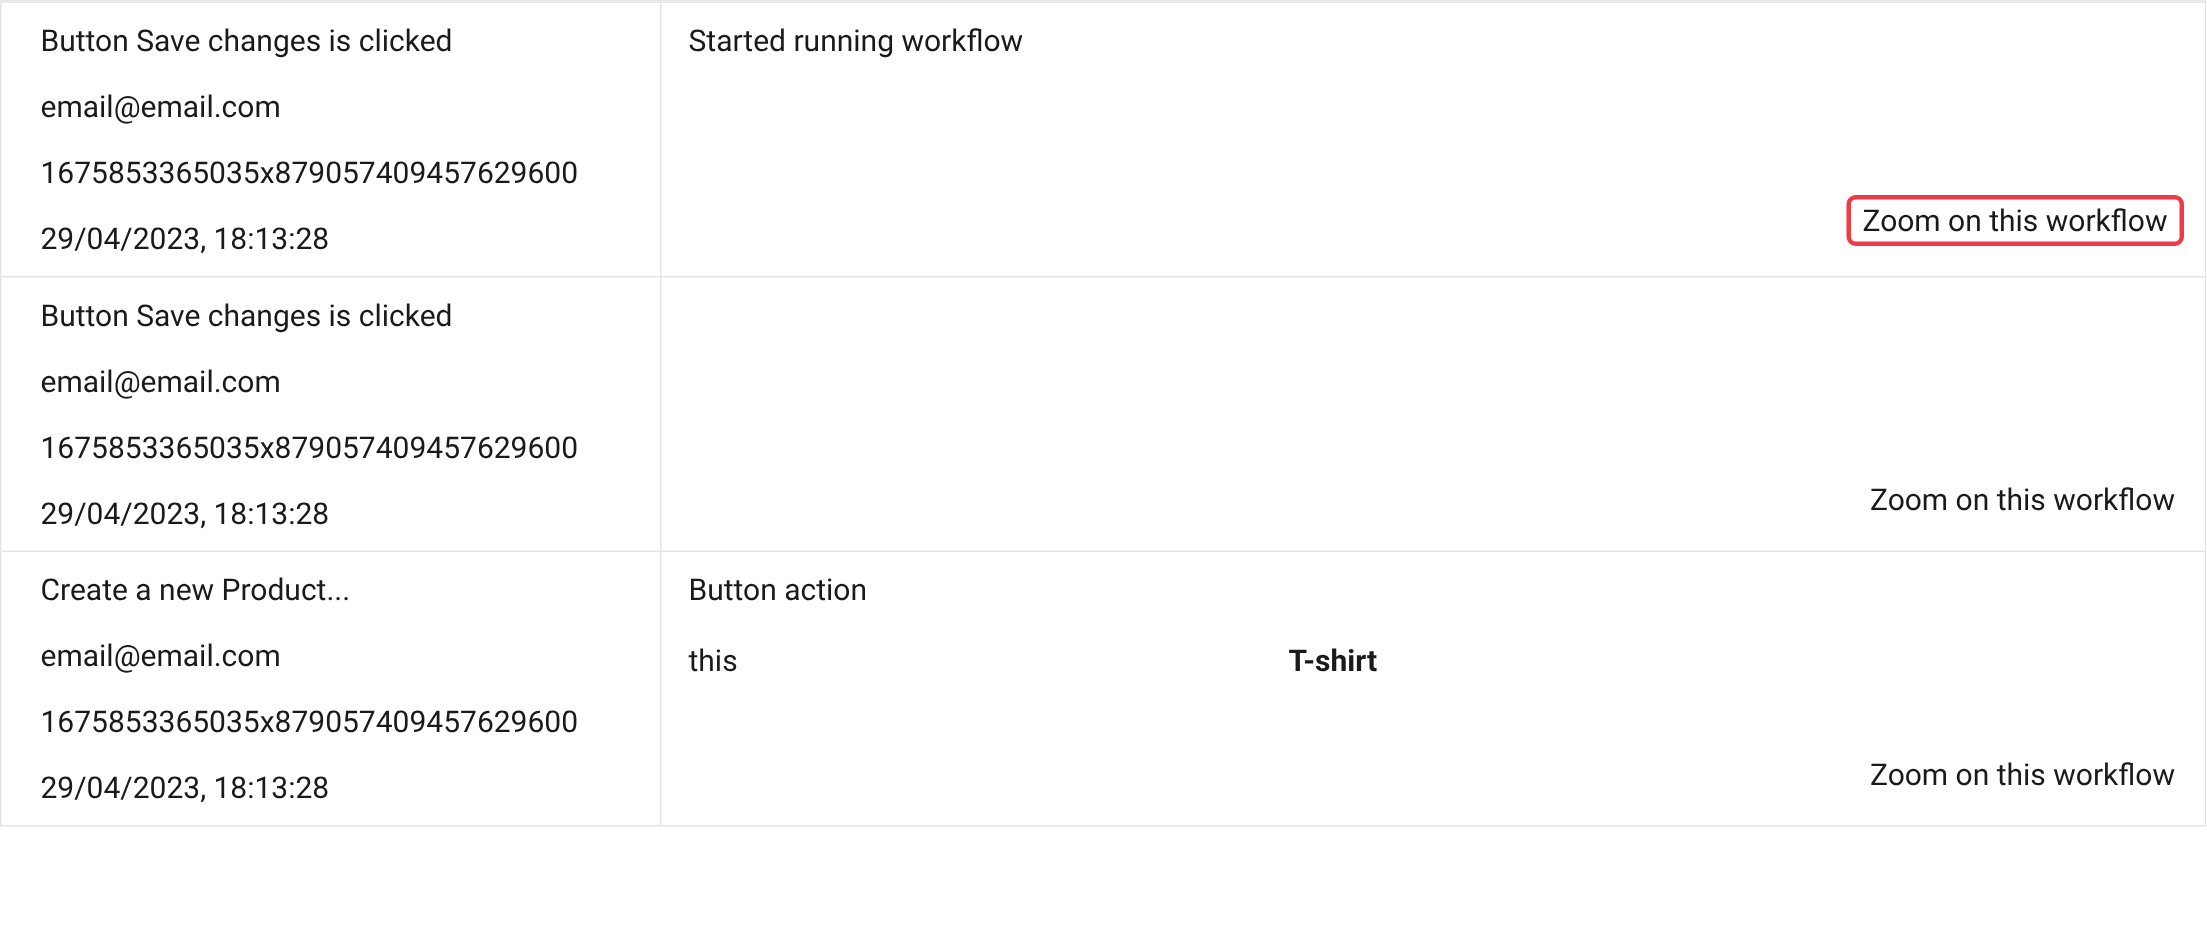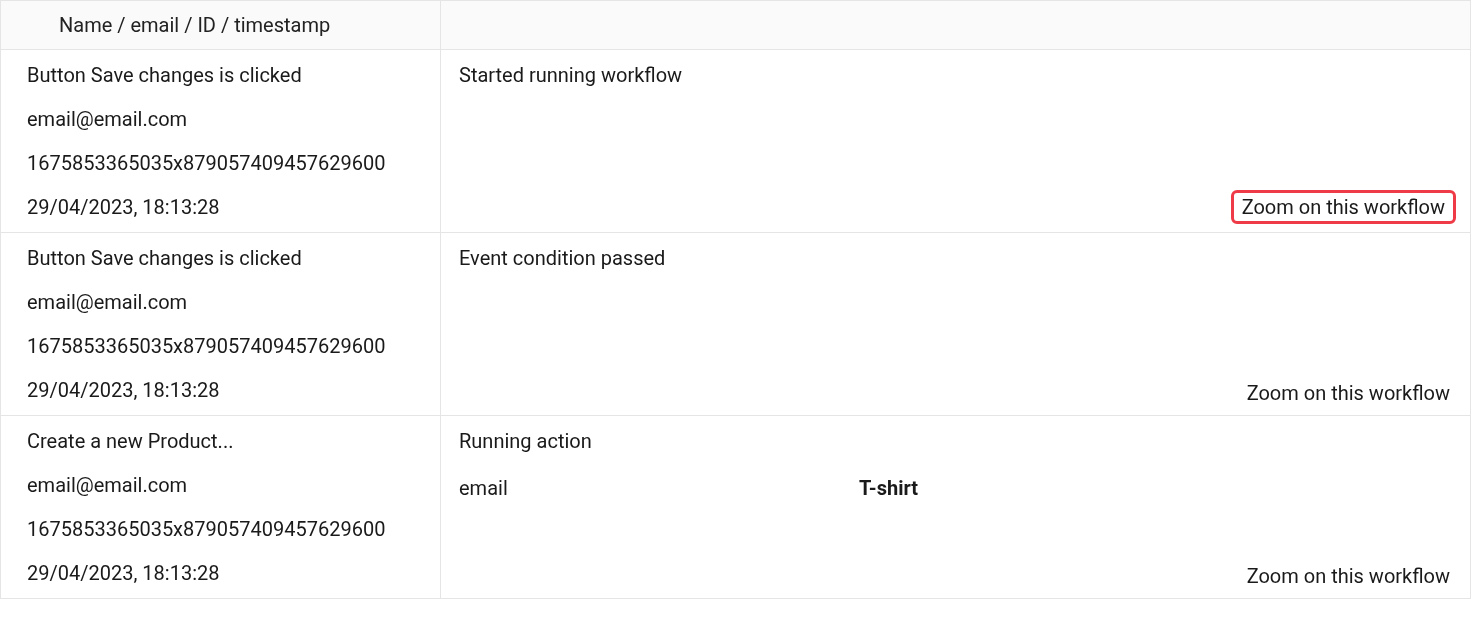"Name / email / ID" div.col-left { html: <div> <span>Name / email / ID / timestamp</span> </div> -> none }
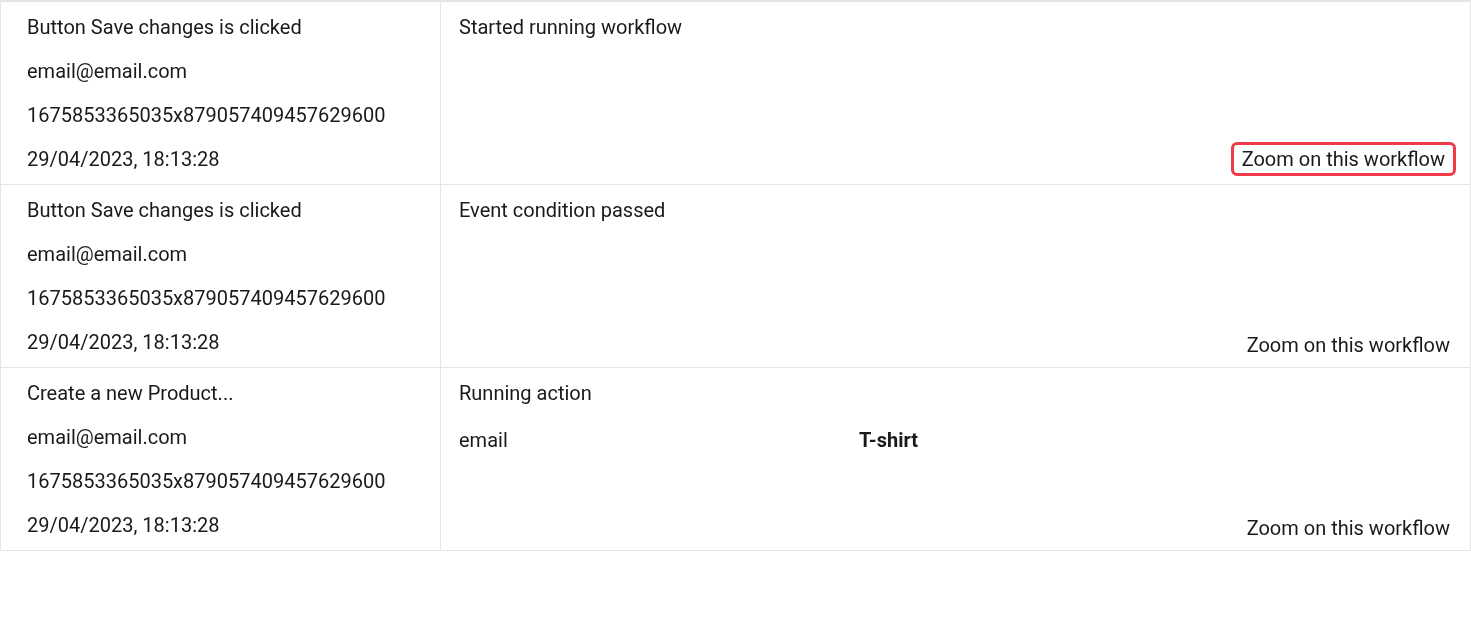"Zoom on this workflow" .zoom-link { bottom: 8px -> 20px }
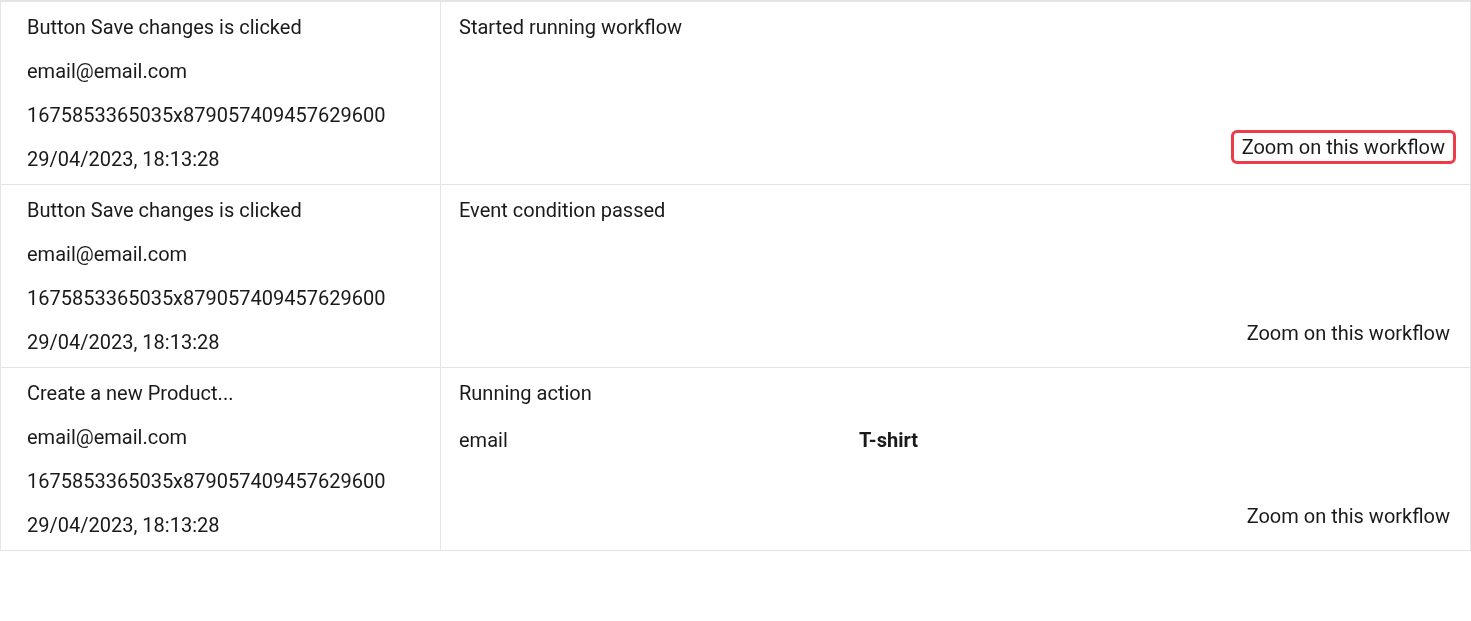"Event condition passed" div.msg-line { html: <div>Event condition passed</div> -> none }
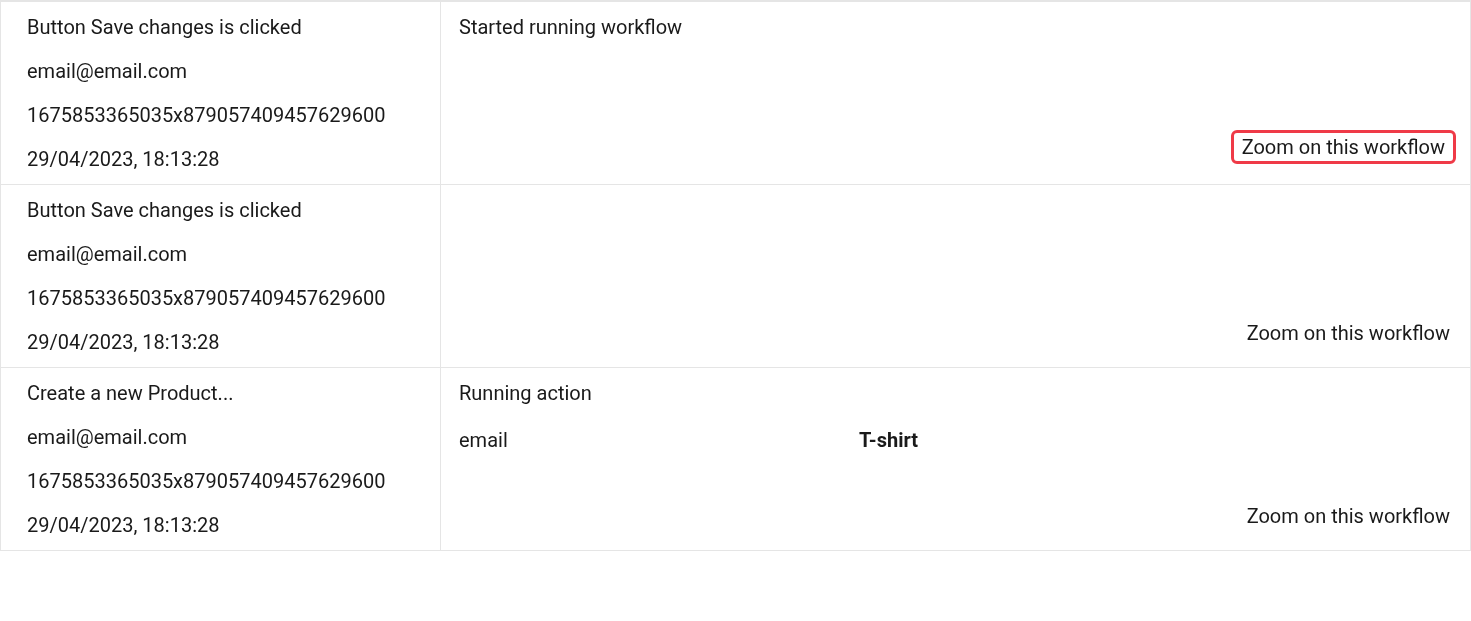"Running action" div.msg-line { text: Running -> Button }
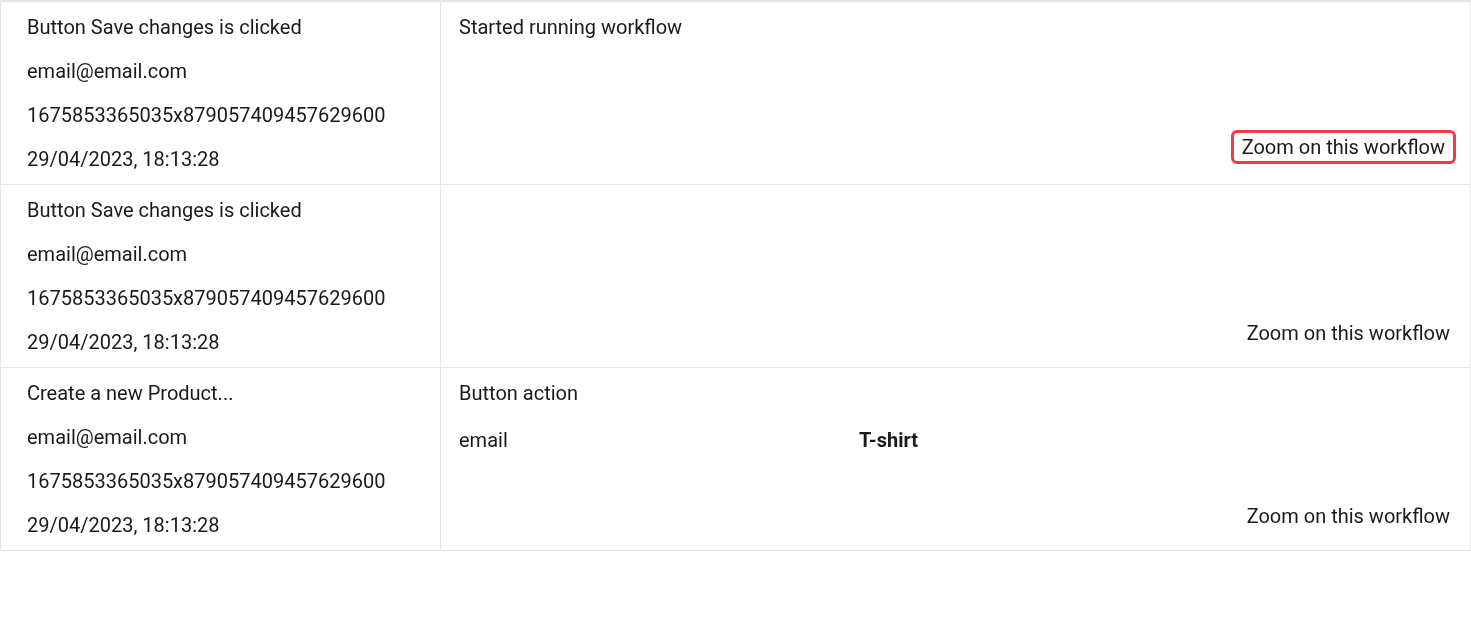"email" div.kv-key { text: email -> this }
